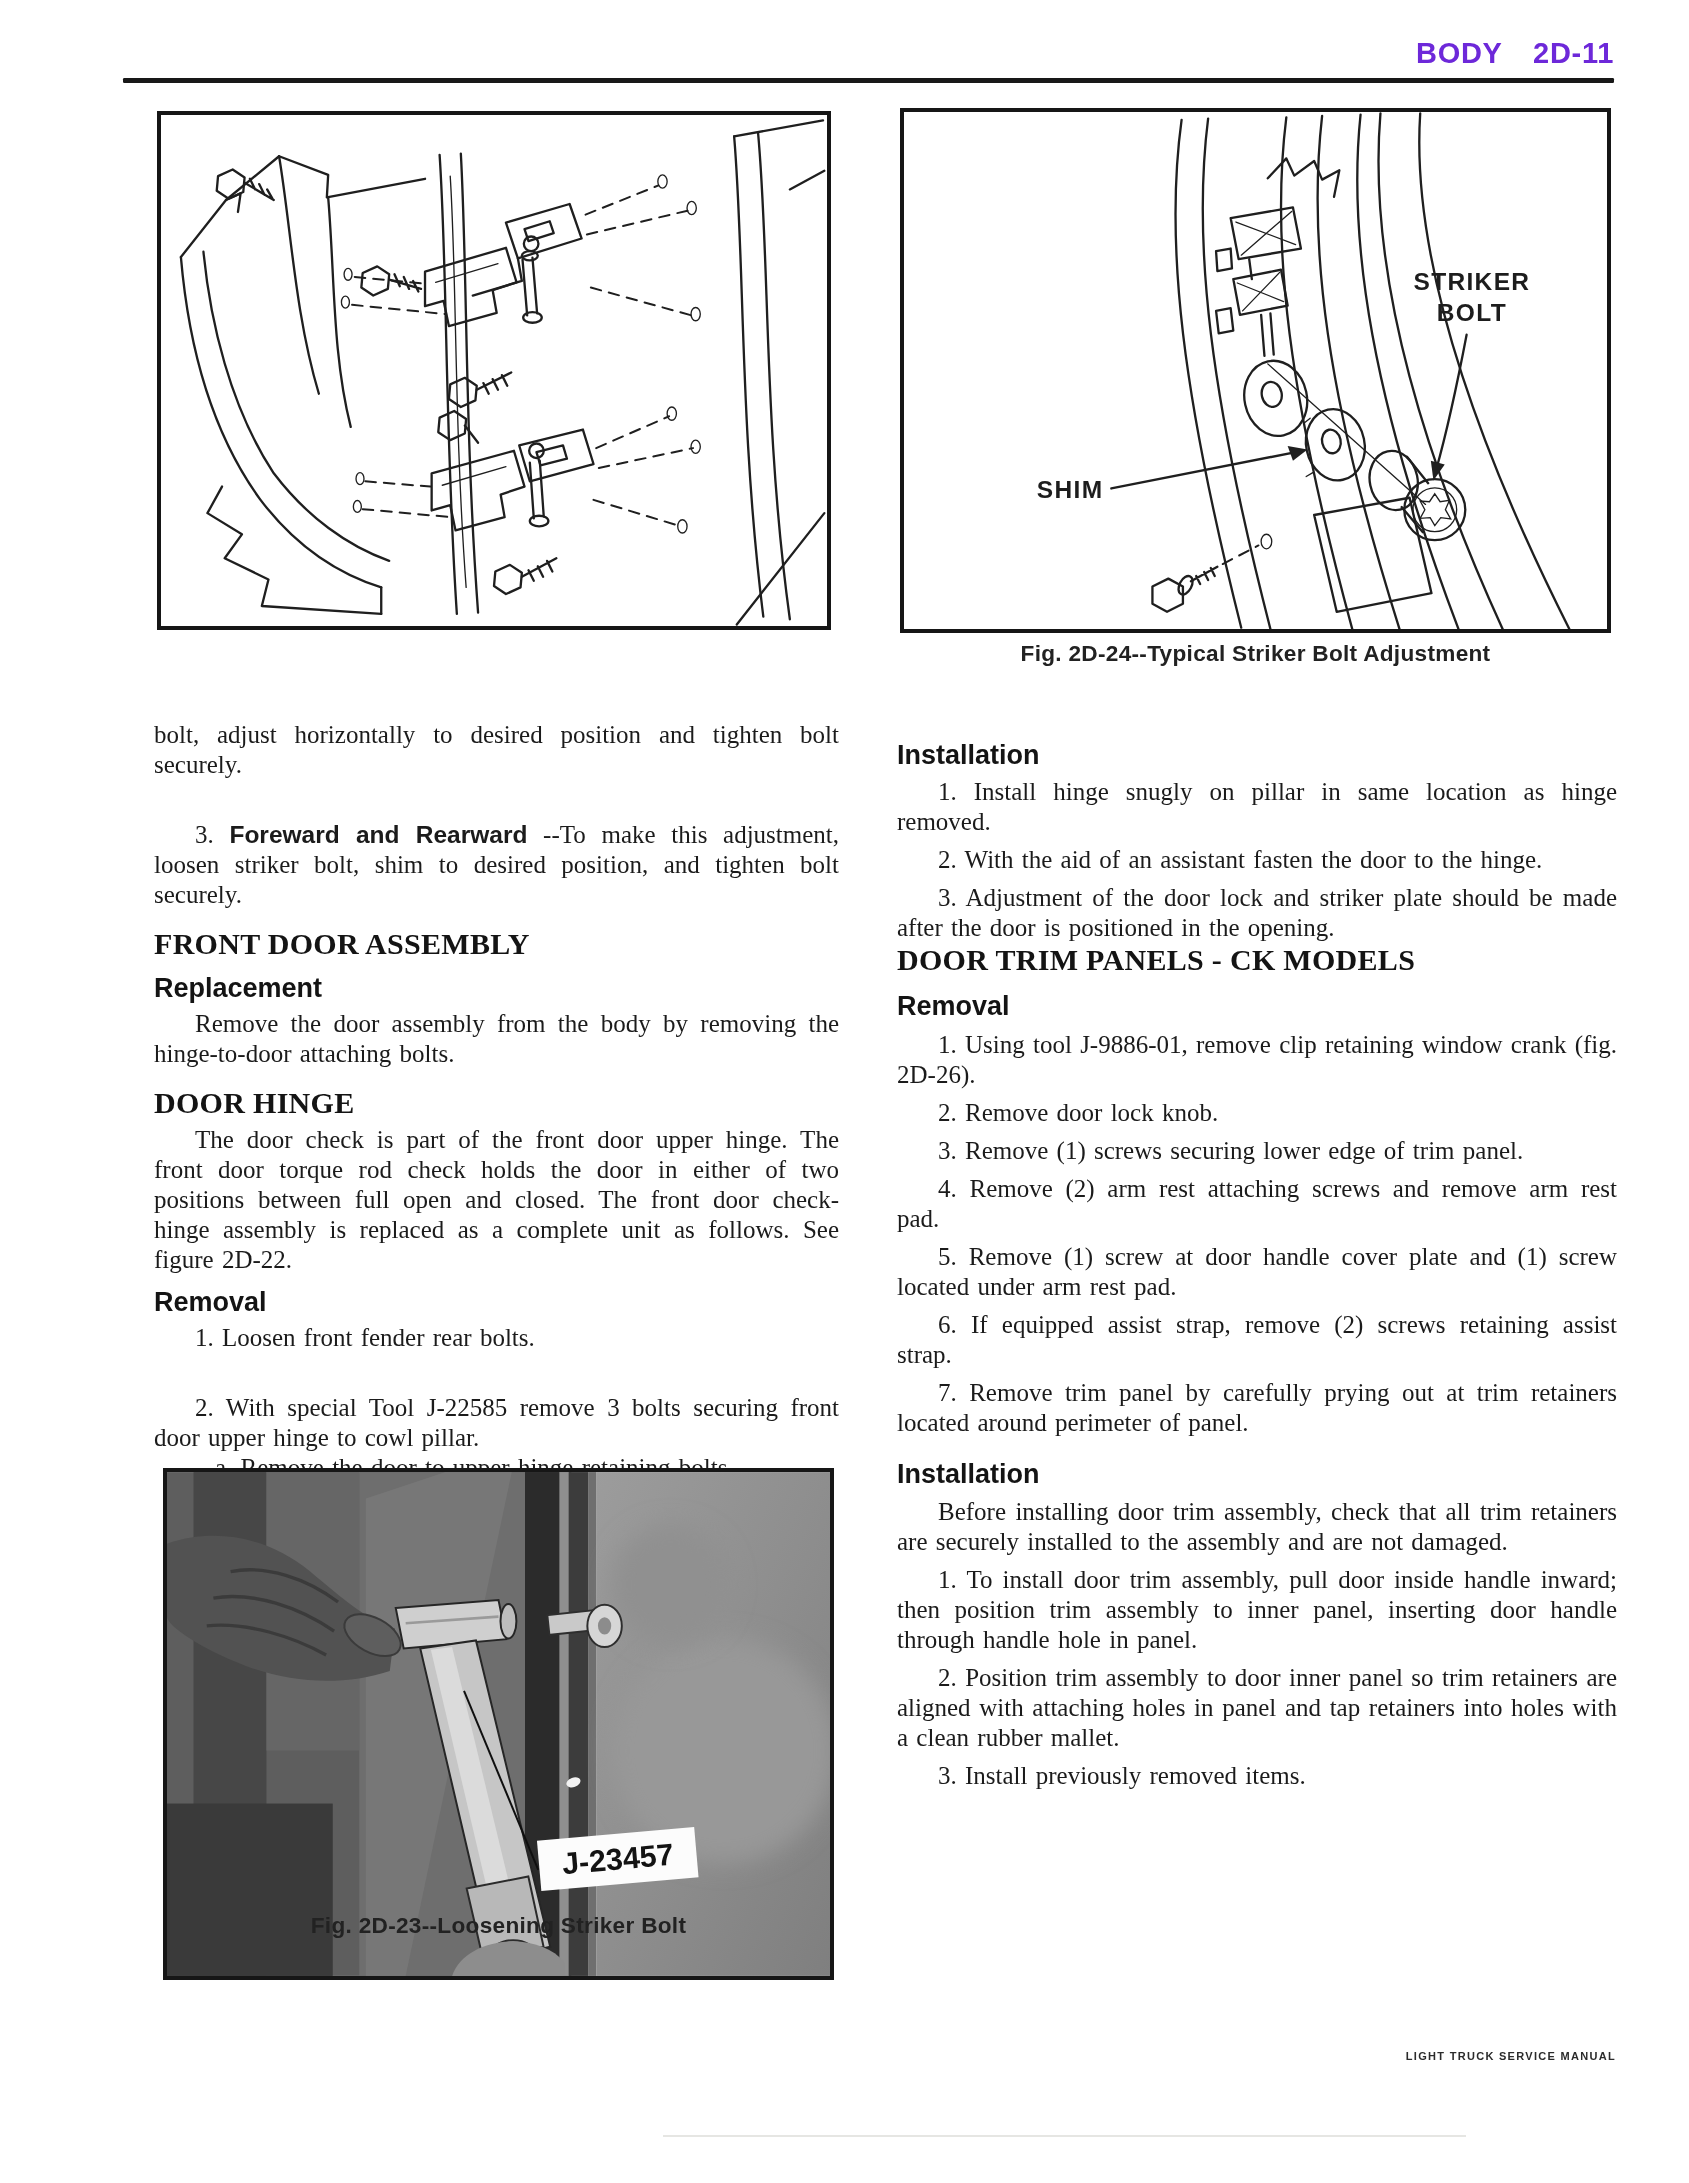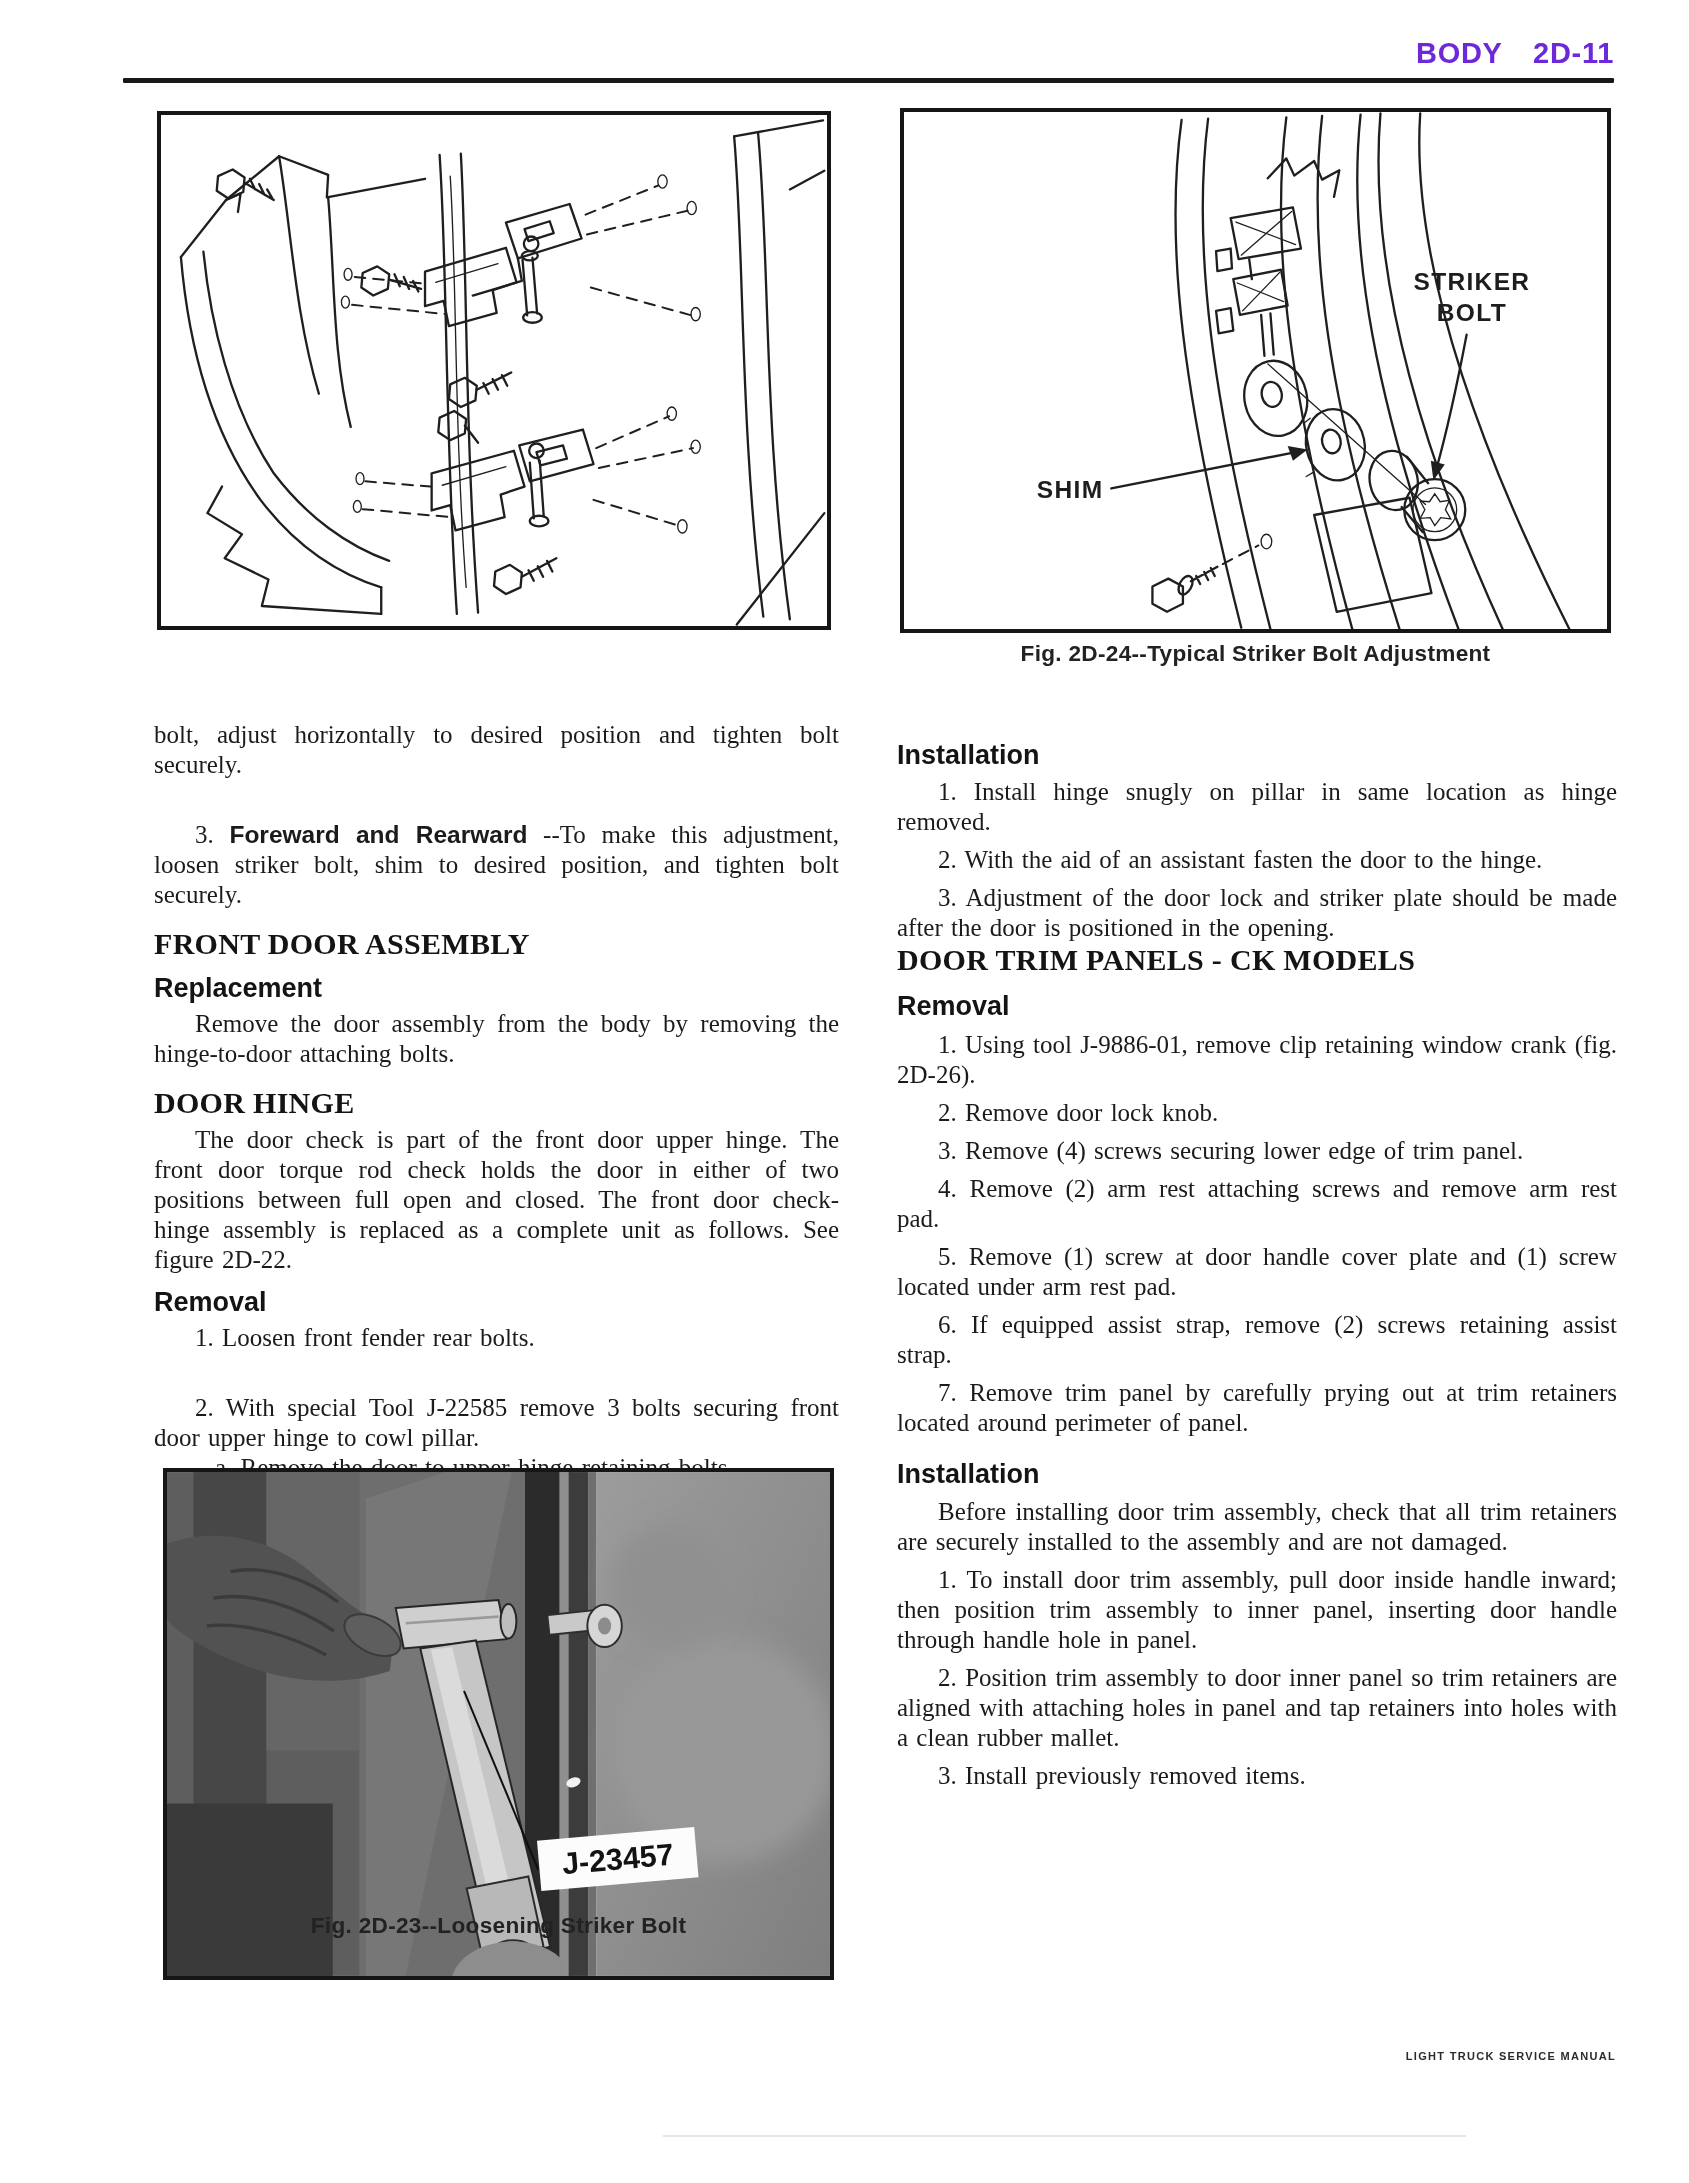"3. Remove (4) screws securing" p.para { text: 4 -> 1 }
